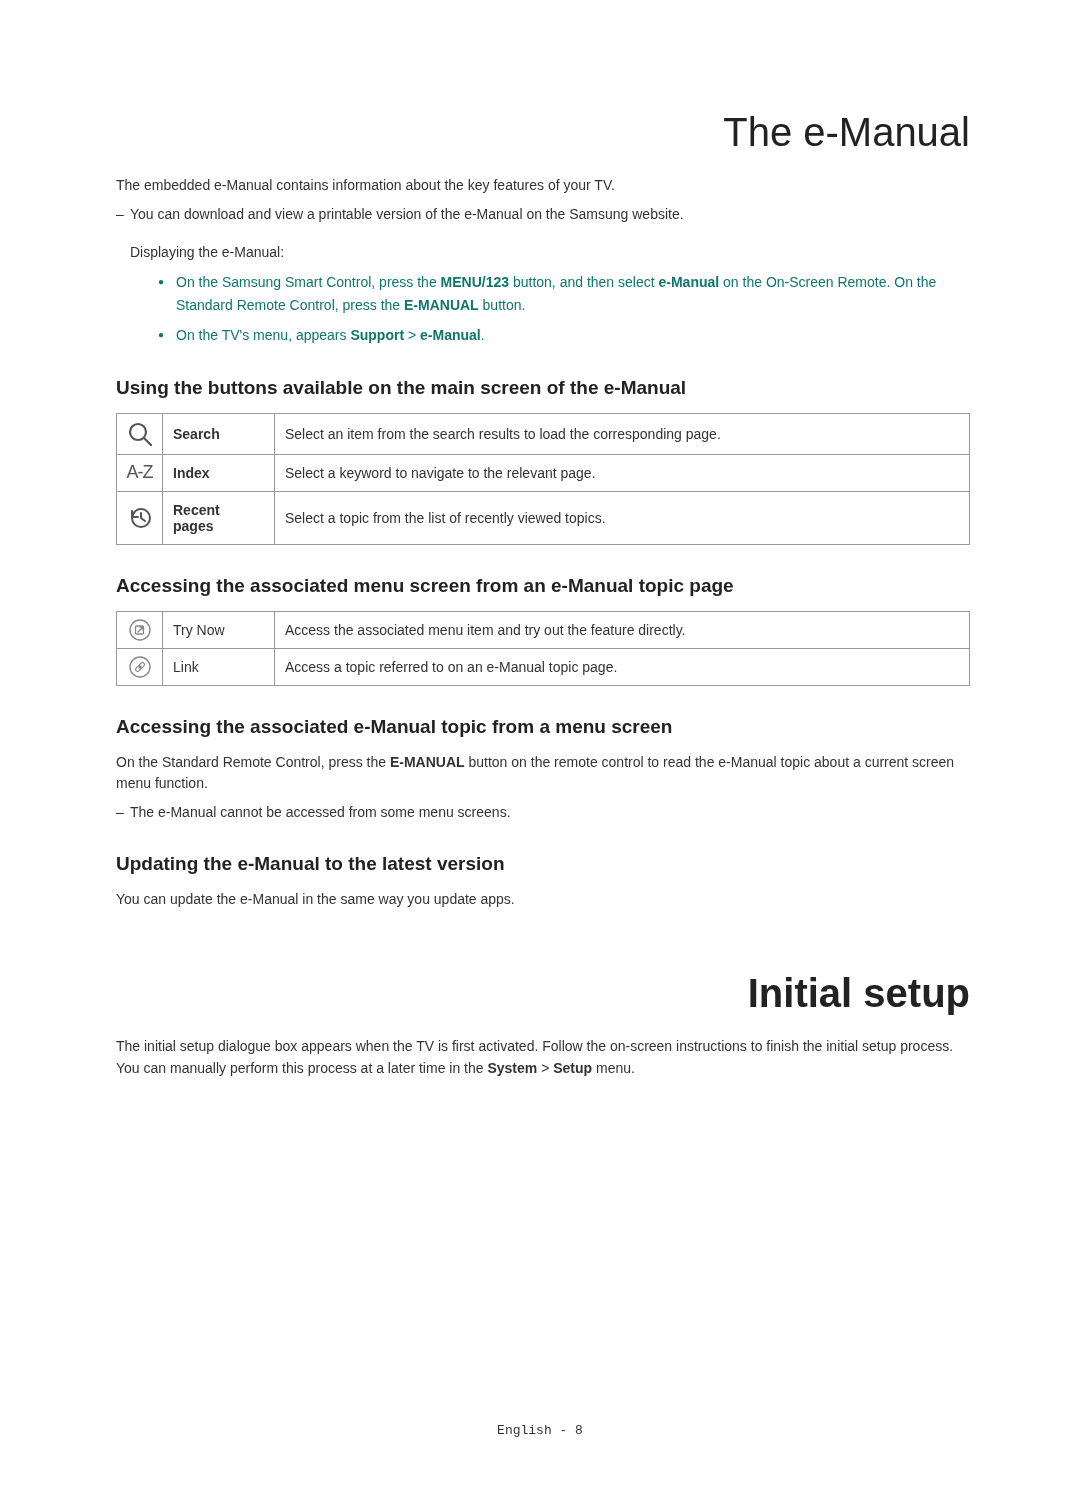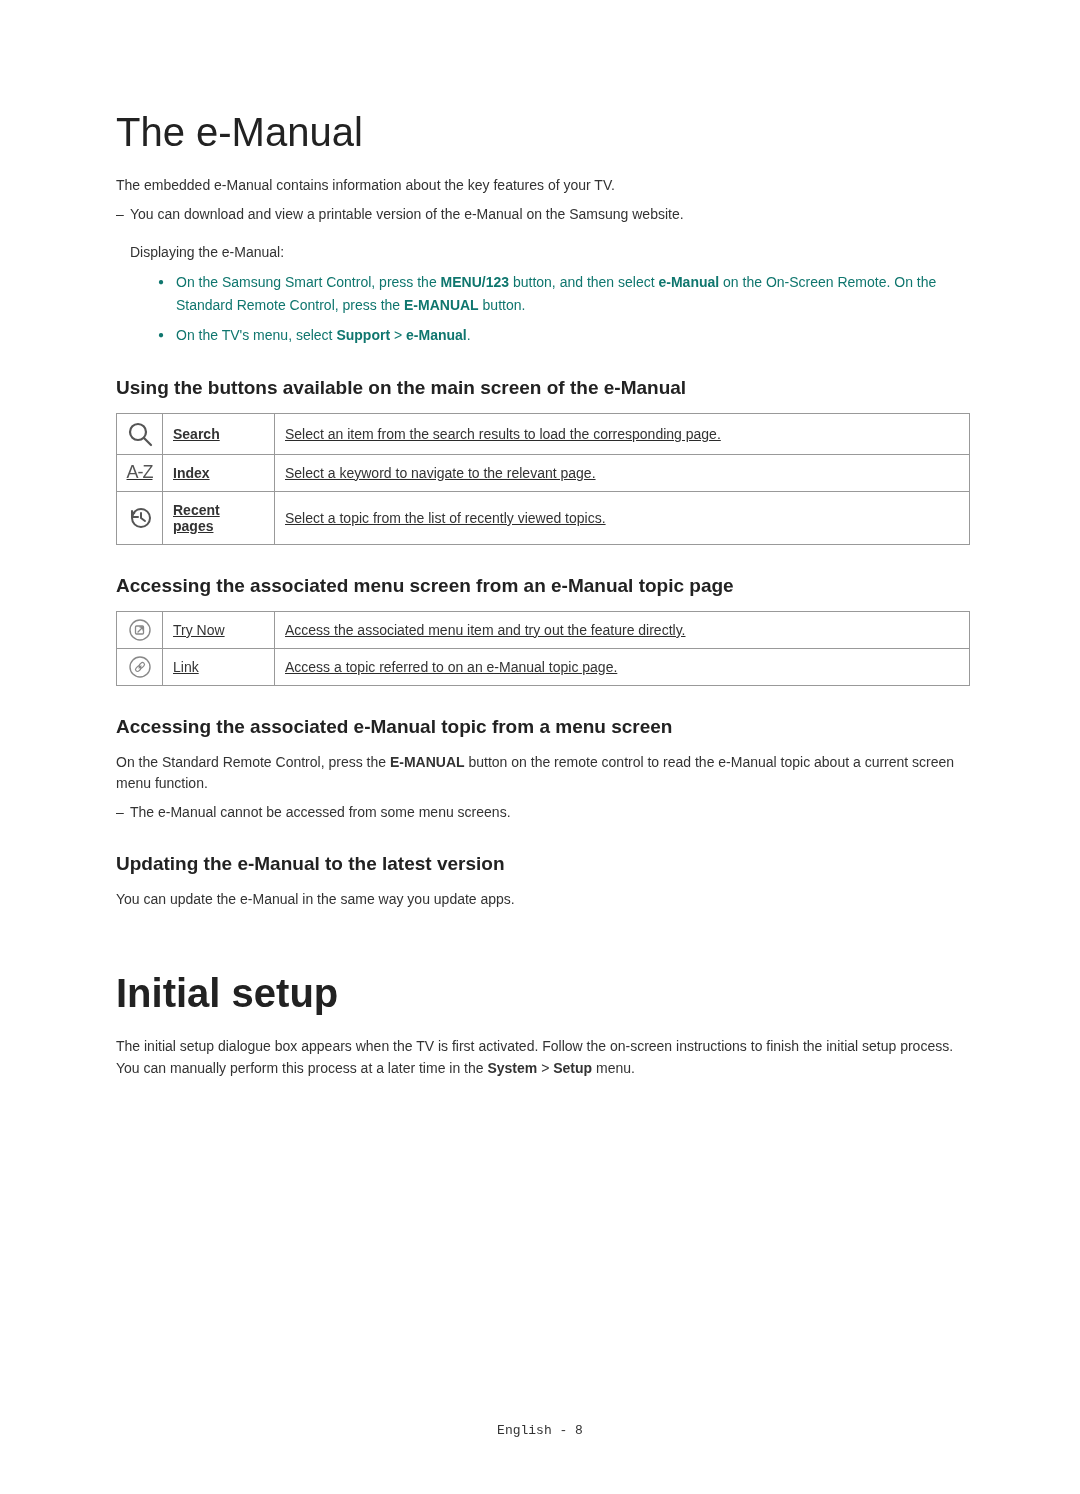"The e-Manual" h1 { text-align: none -> right }
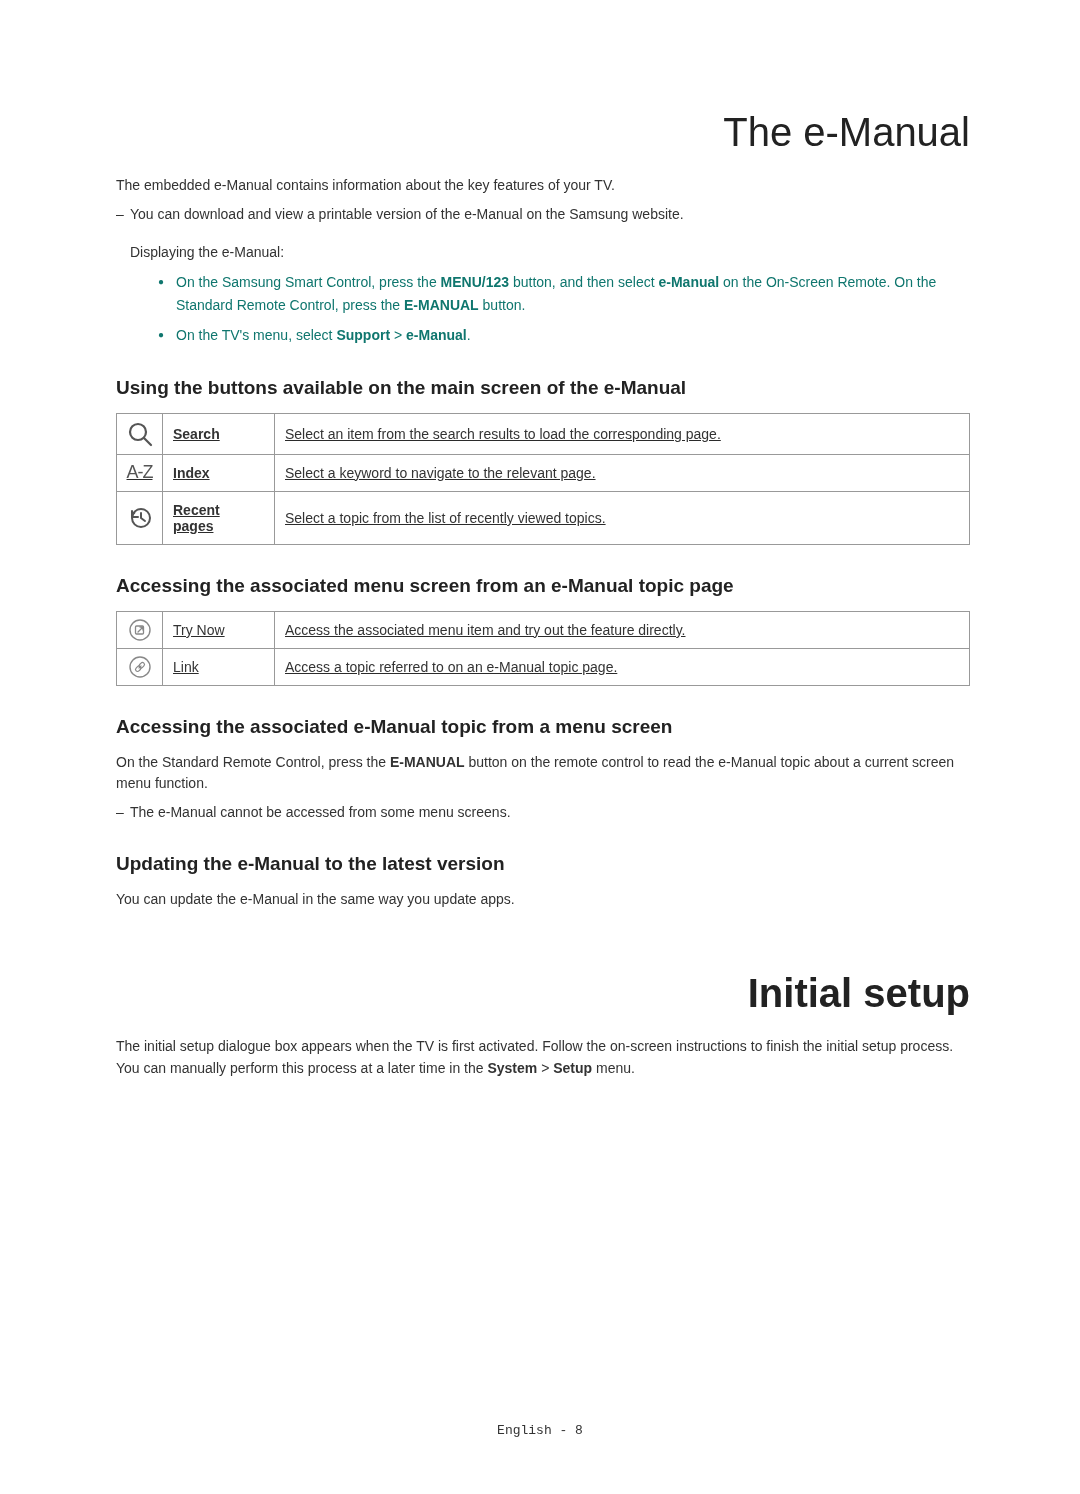"On the TV's menu, select" span { text: select -> appears }
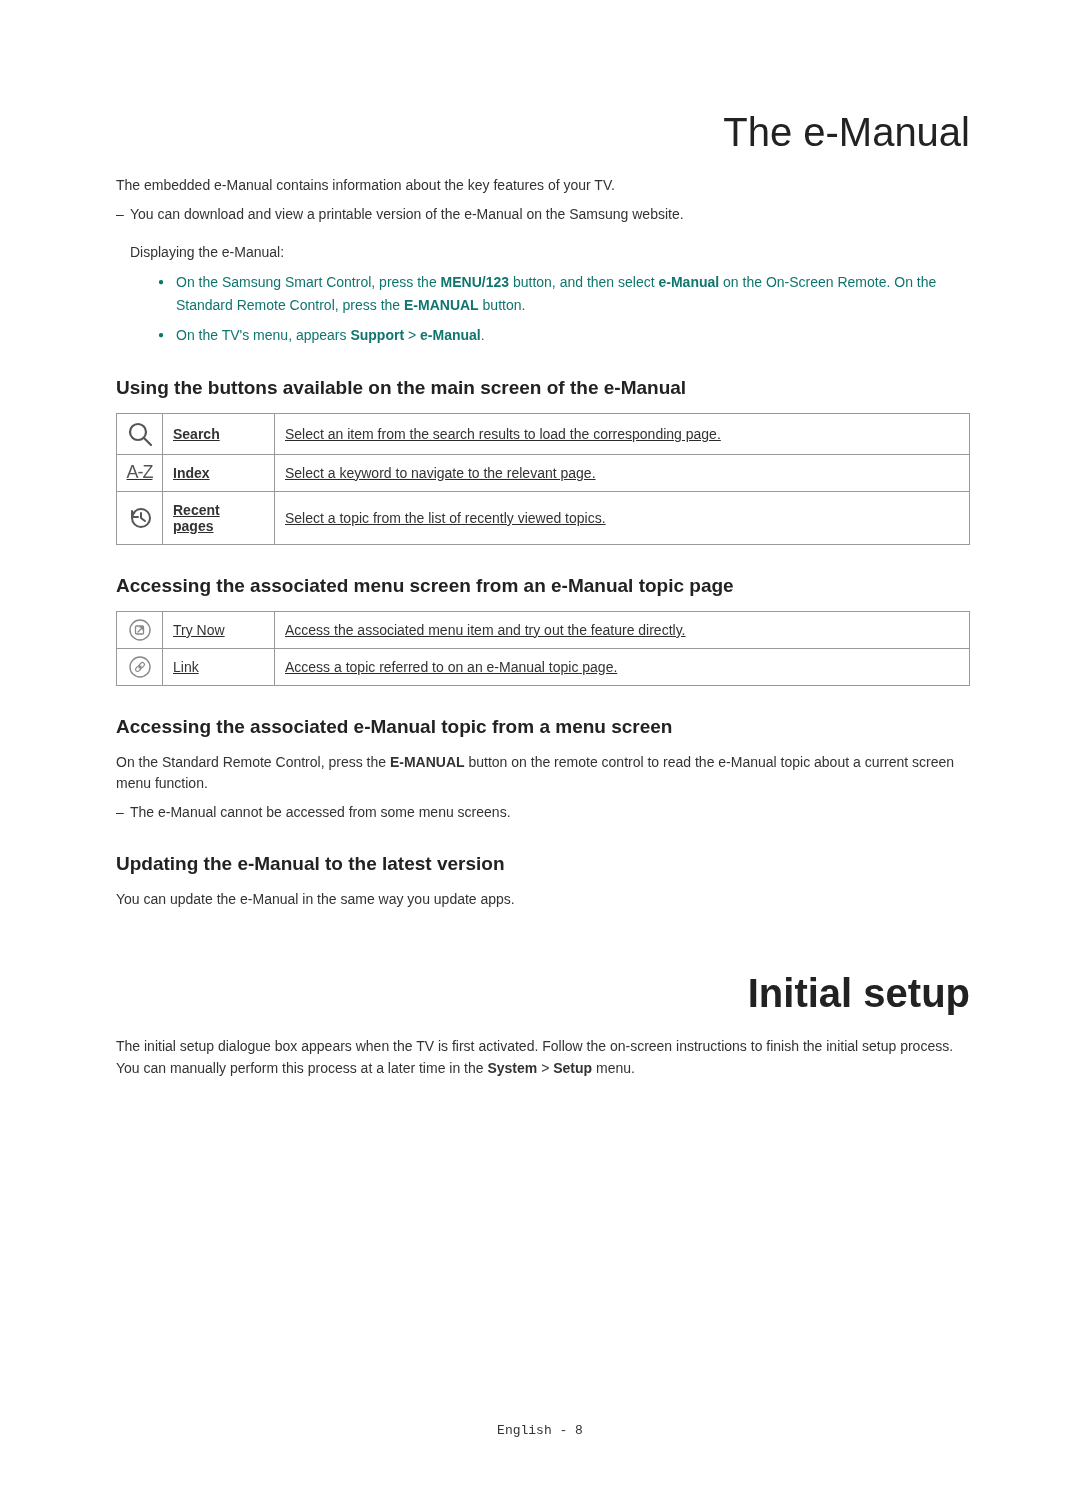"Search" table { text-decoration: underline -> none }
